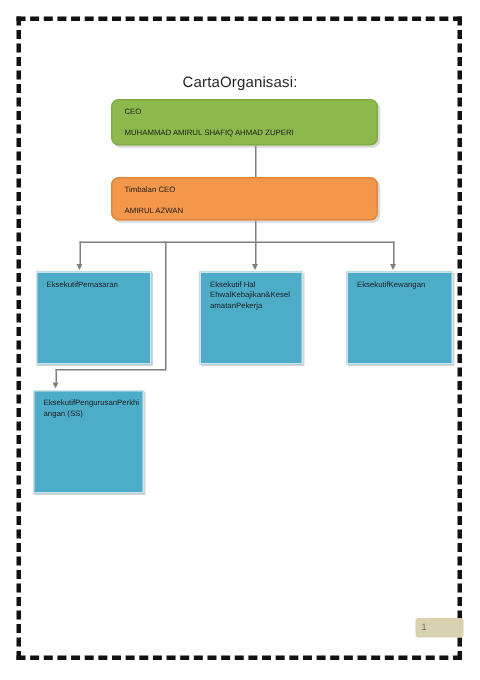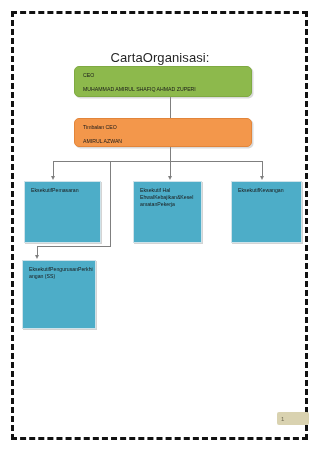"CartaOrganisasi:" #chart-title { font-size: 13px -> 10px }
